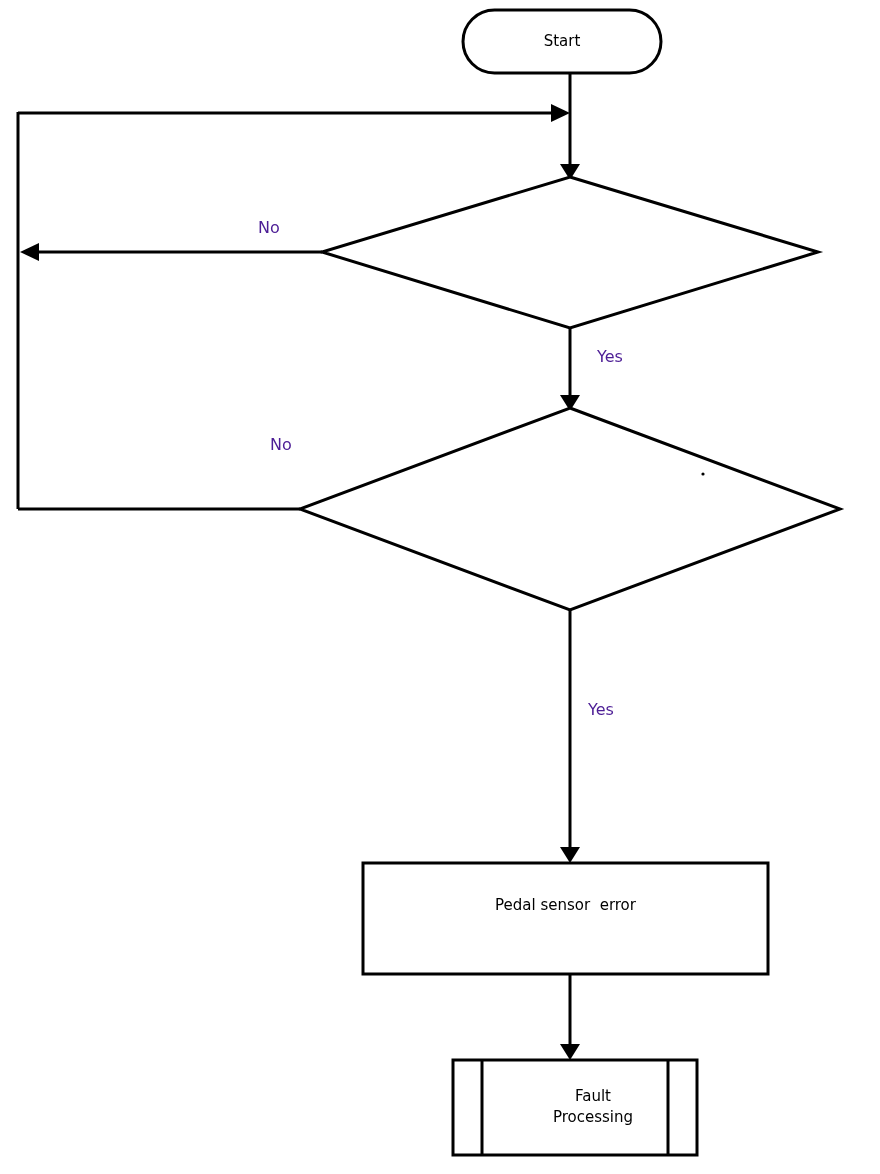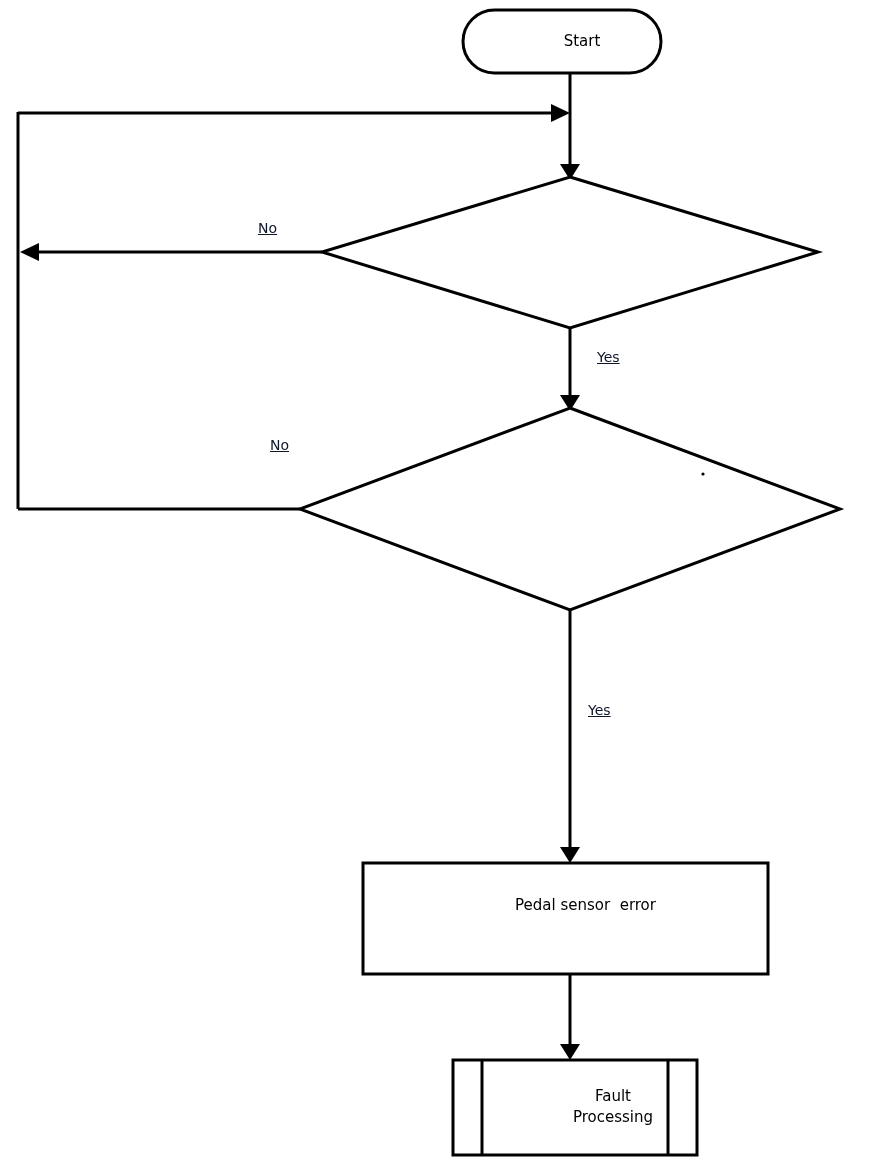"Start" .shape-text { margin-left: 20px -> none }
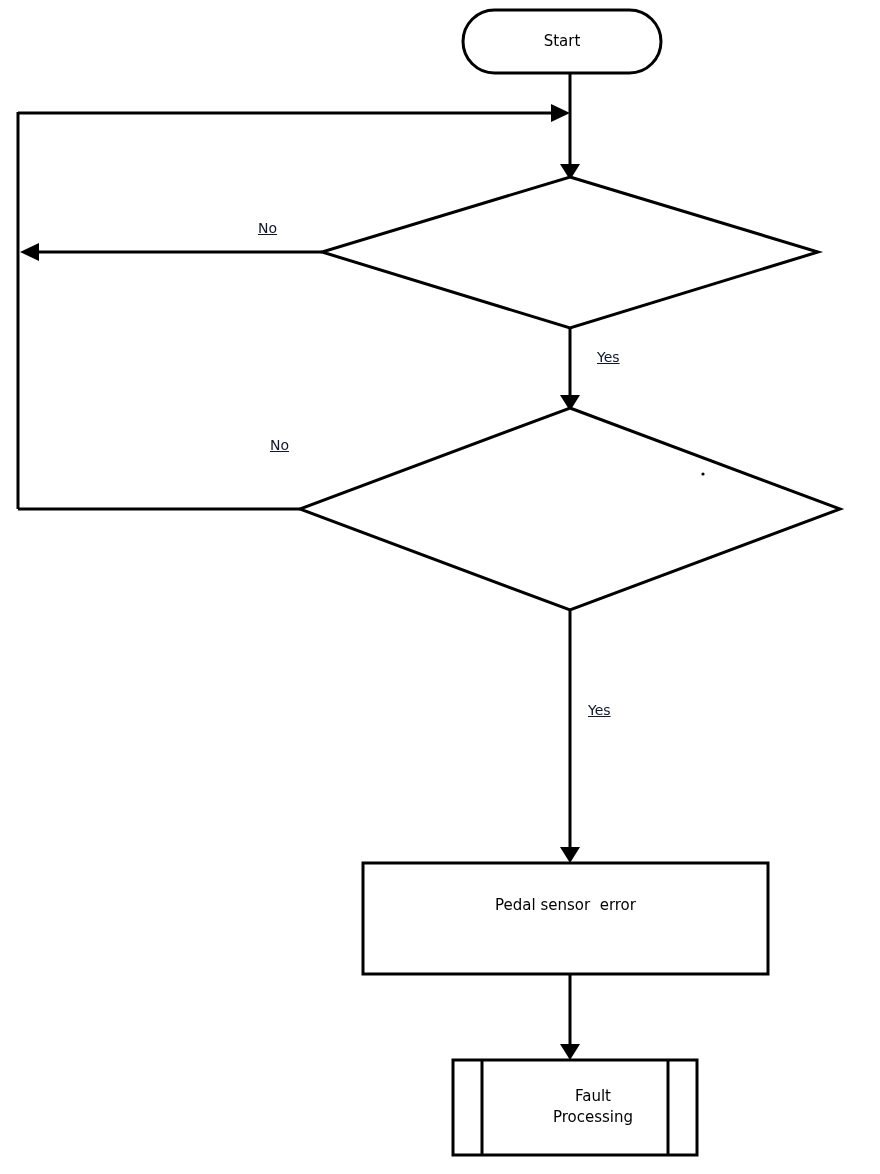"No" .edge-label { color: #0f172a -> #4c1d95; font-size: 14px -> 16px; text-decoration: underline -> none }
